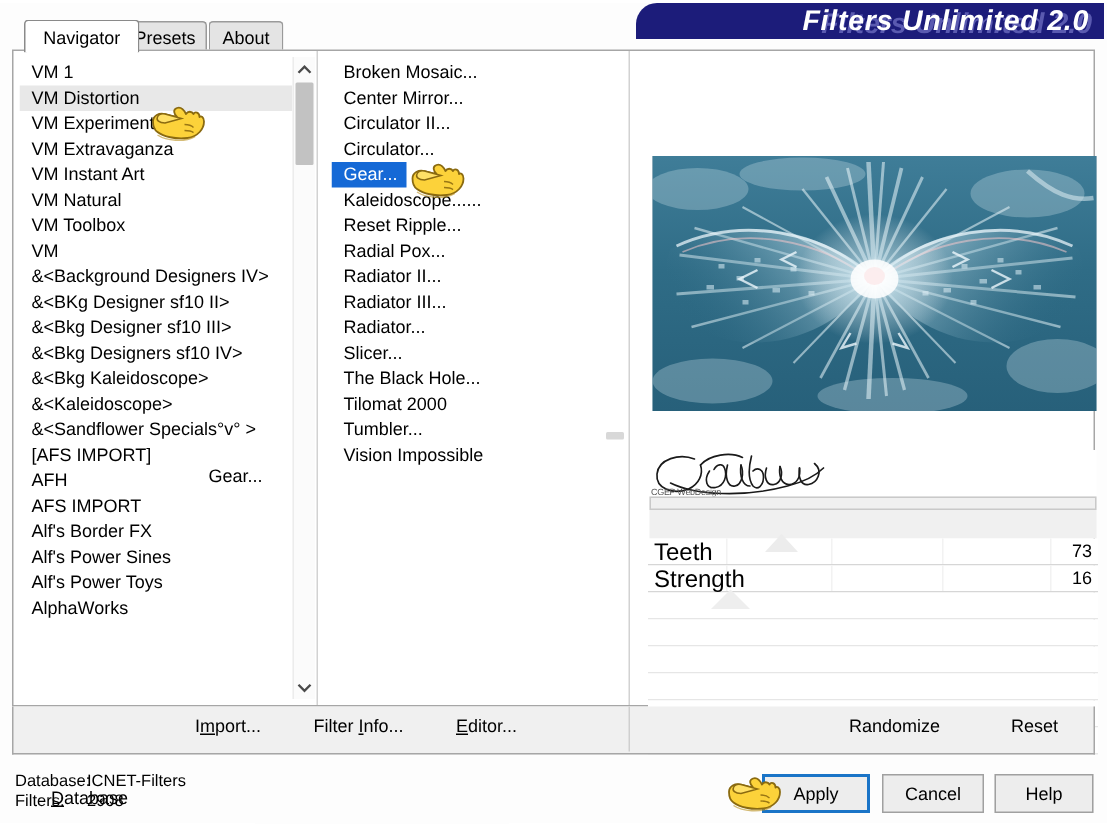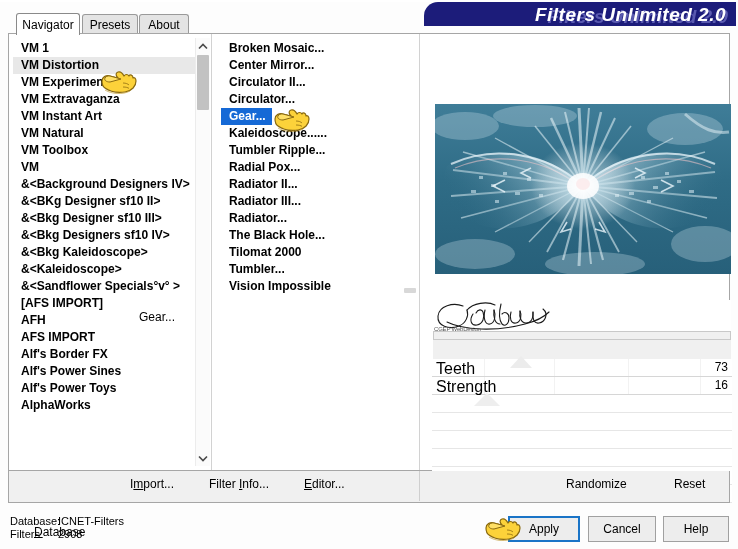"Navigator" div.tab { width: 64px -> 77px }
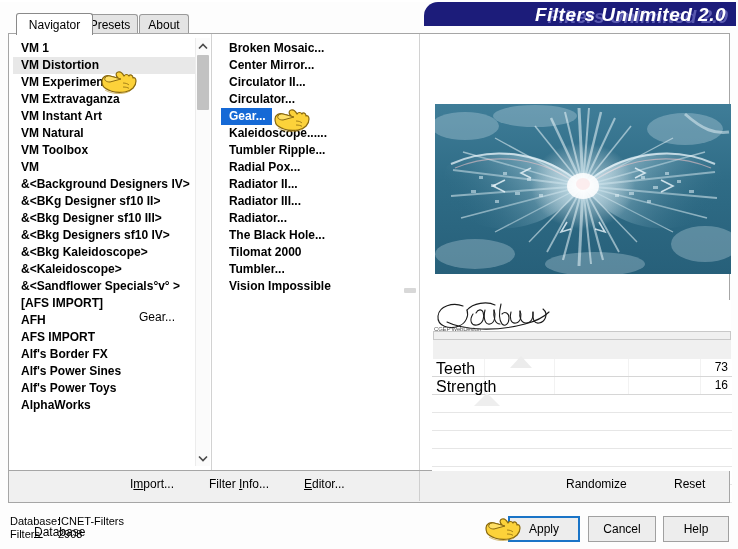"VM 1" .listbox { font-weight: bold -> none }
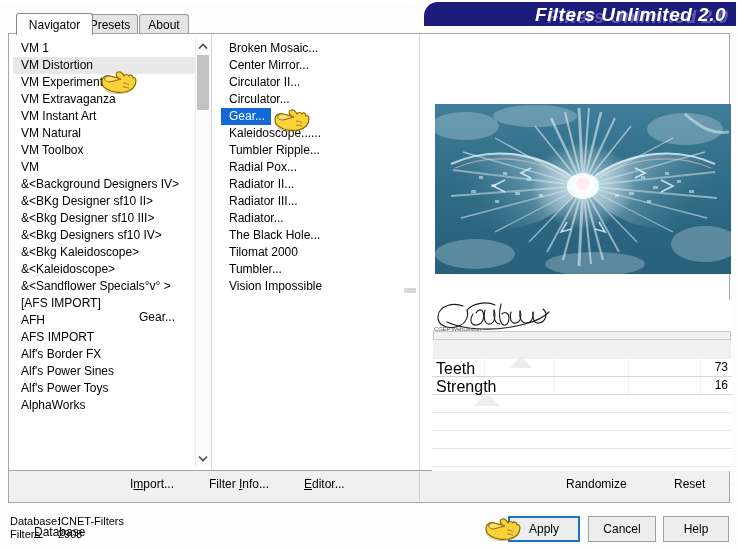"Tumbler Ripple..." div.list-item { text: Tumbler -> Reset }
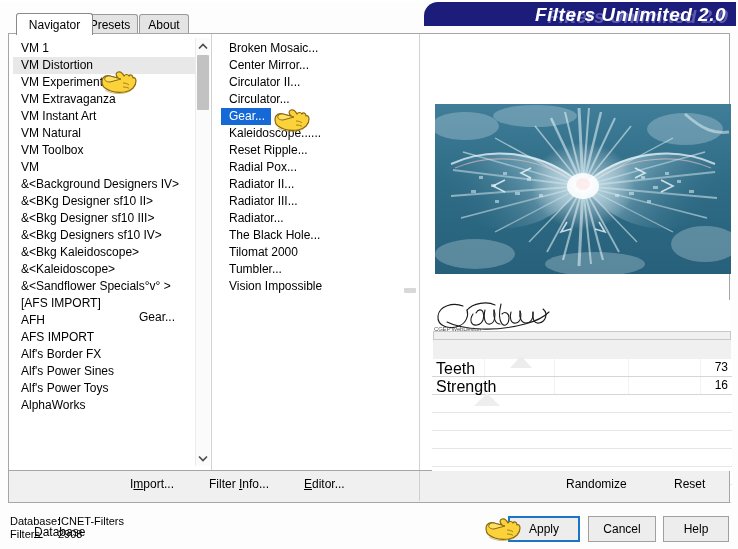"Slicer..." div.sel-blue-wrap { html: none -> <div> <div>Slicer...</div> </div> }
